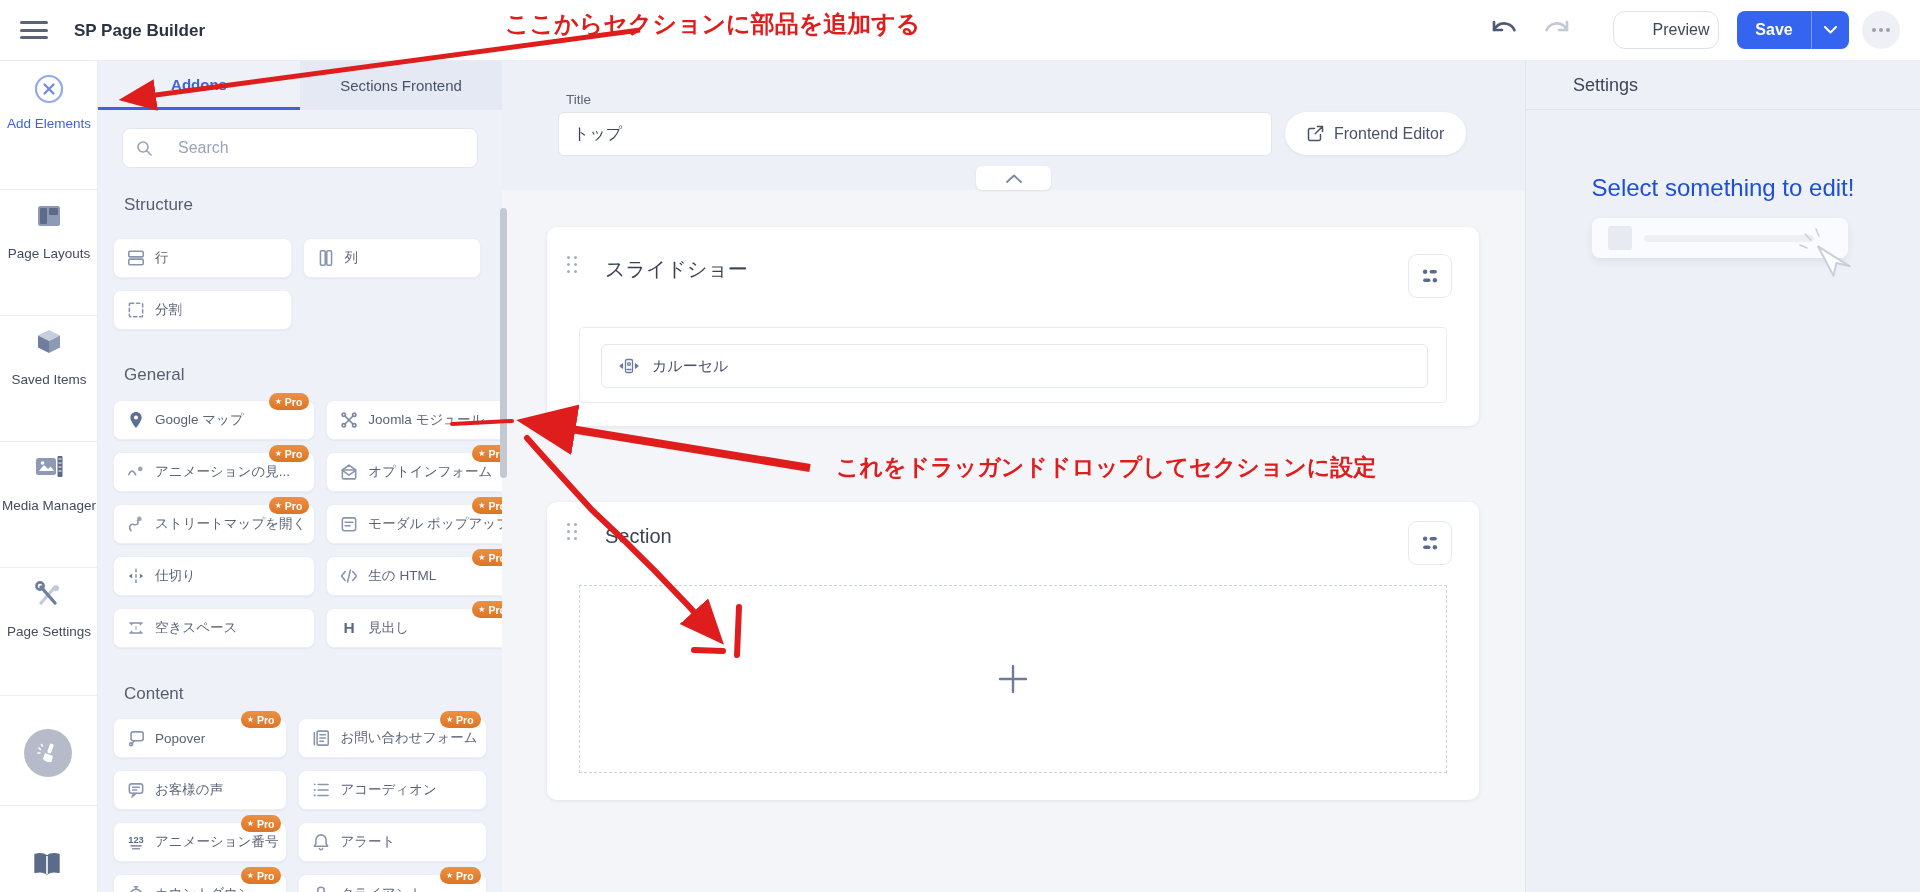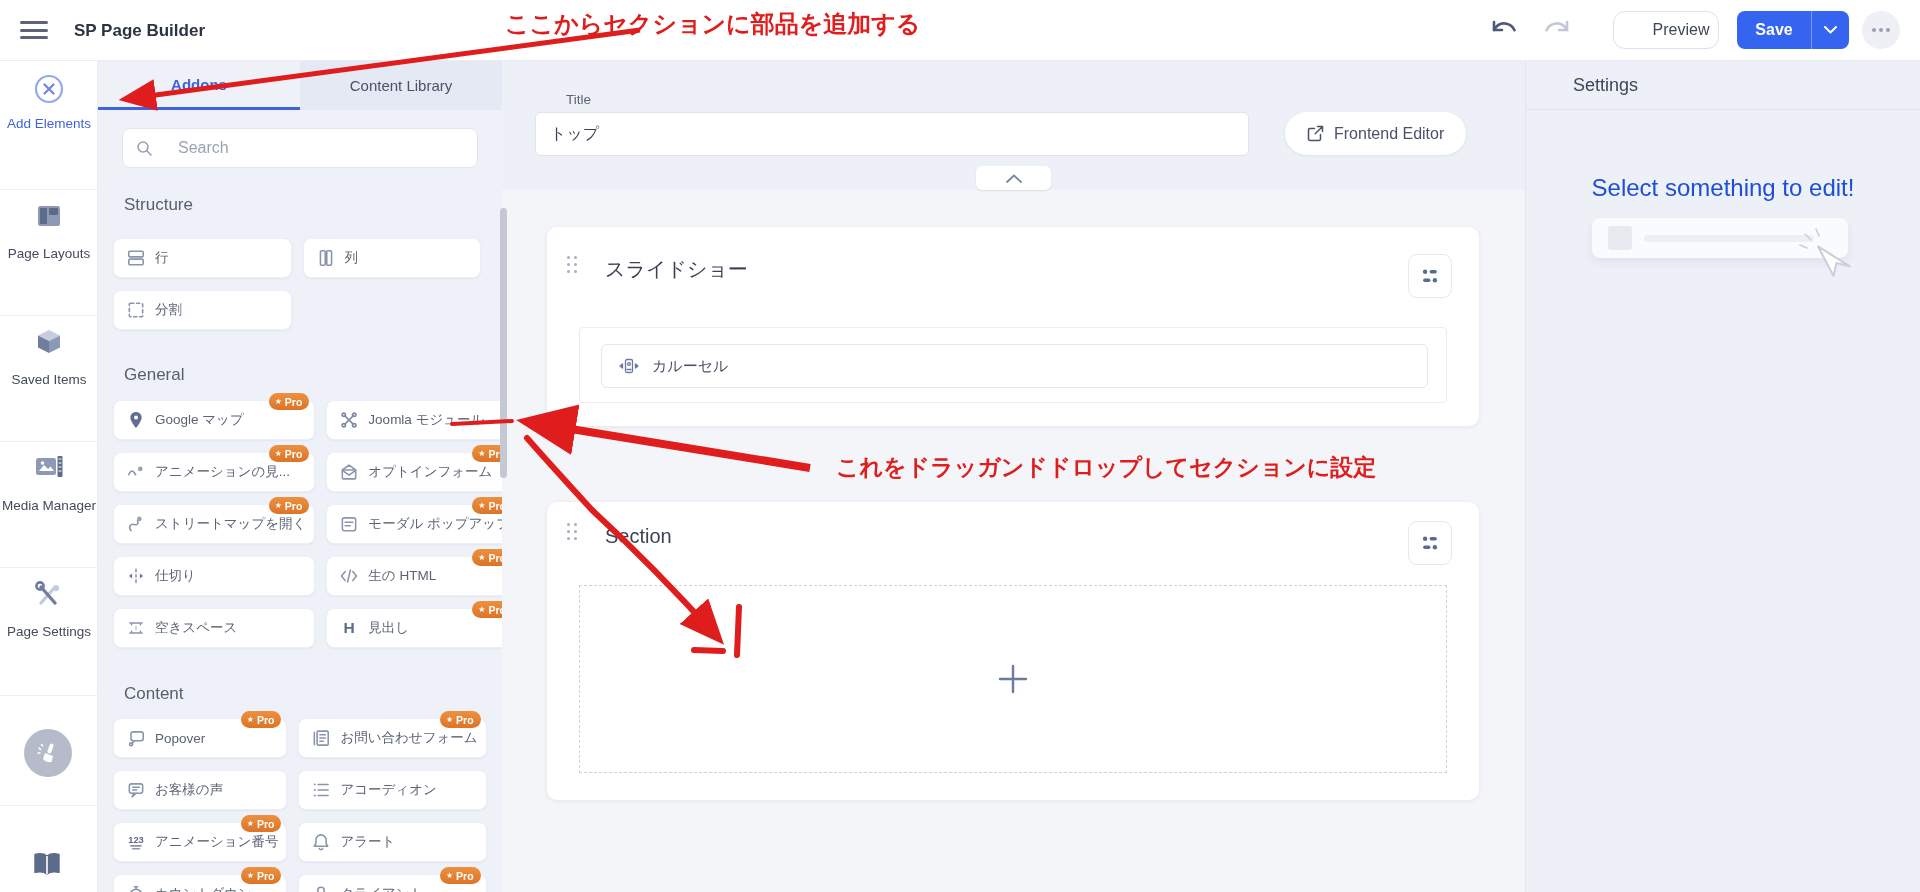"Content Library" div.tab { text: Content Library -> Sections Frontend }
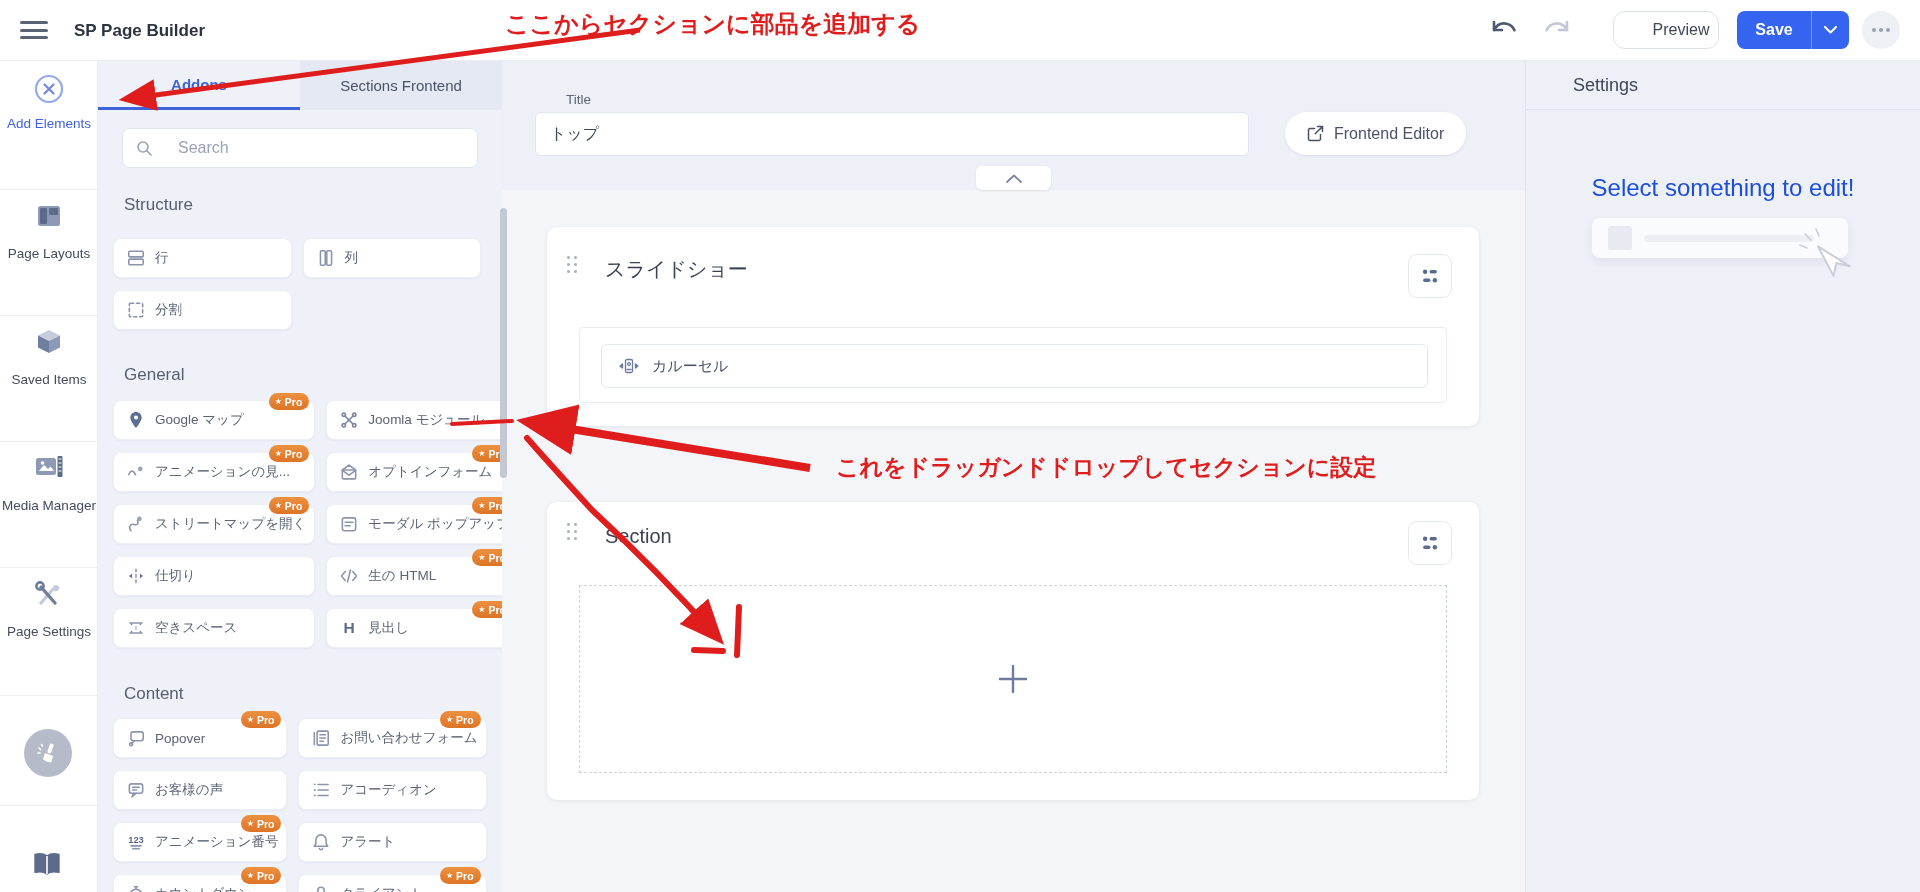"トップ" #title-input { left: 33px -> 56px }
